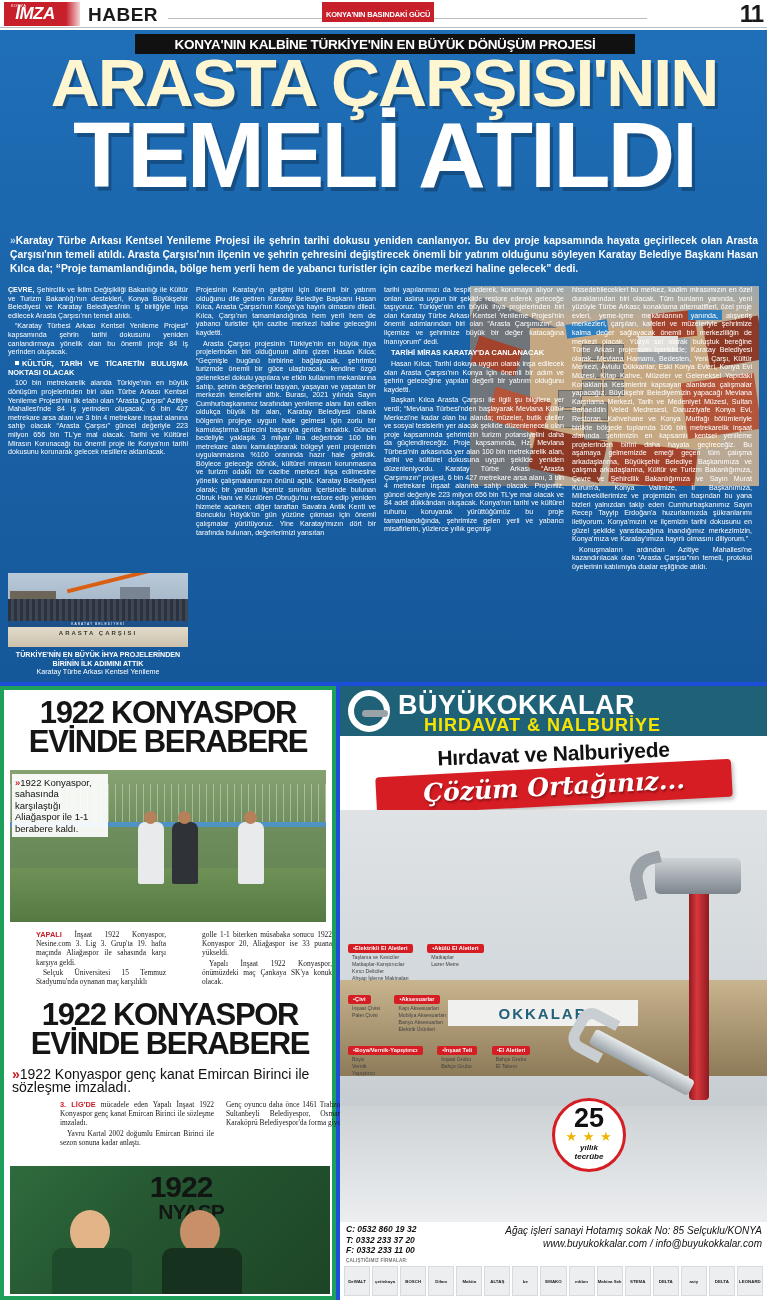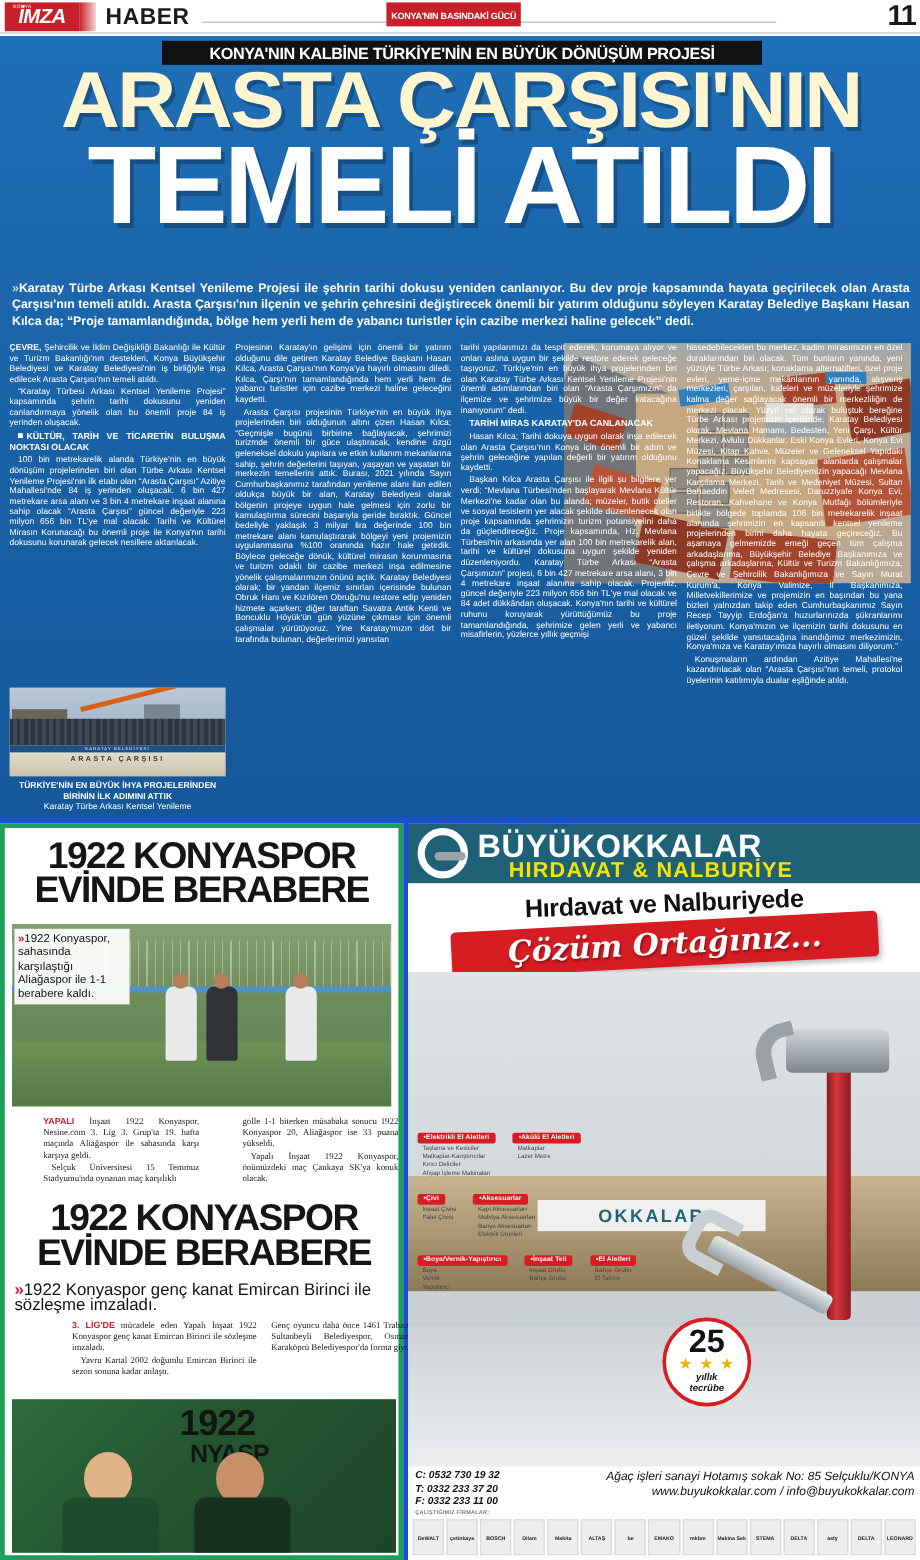"C: 0532 730 19 32" div { text: 0532 730 -> 0532 860 }
